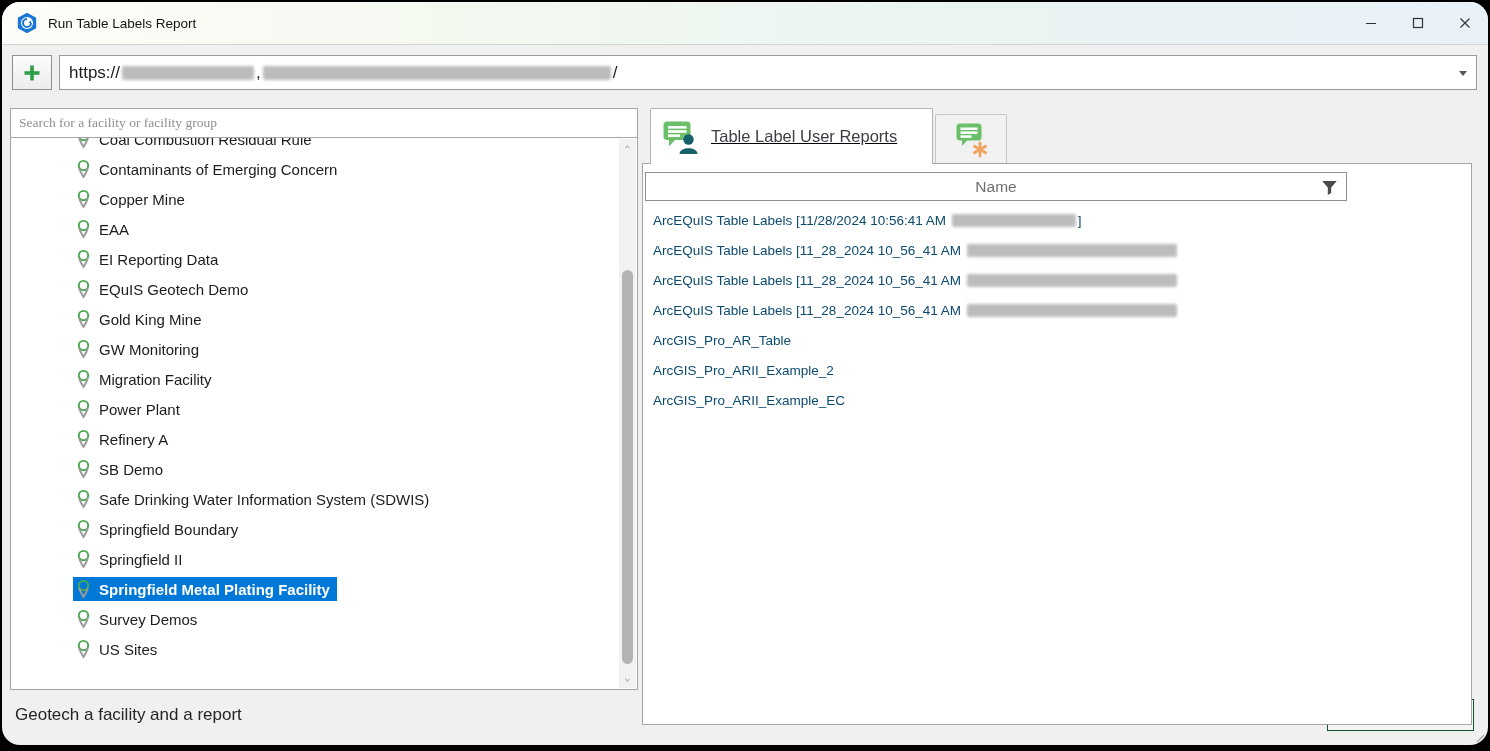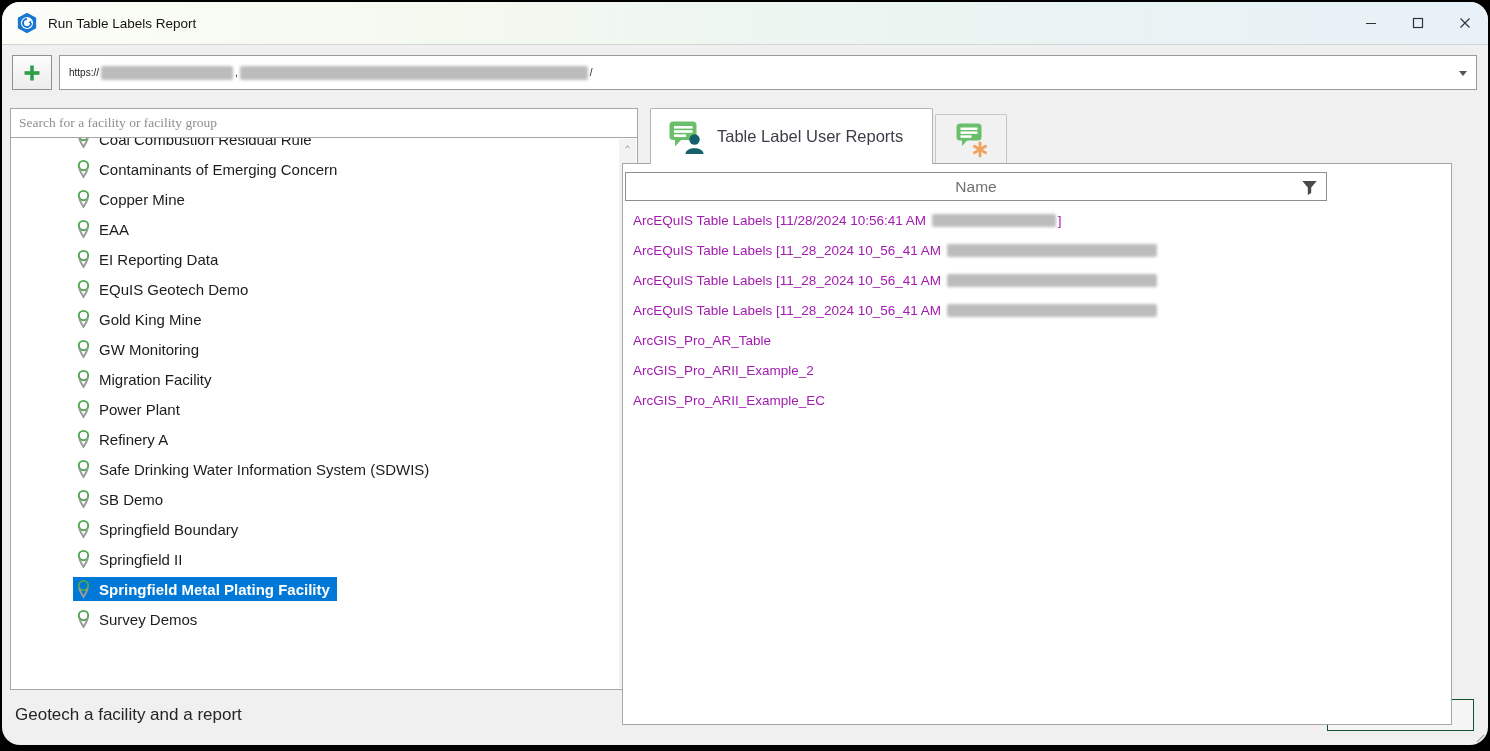"https://" .url-text { font-size: 10px -> 17px }
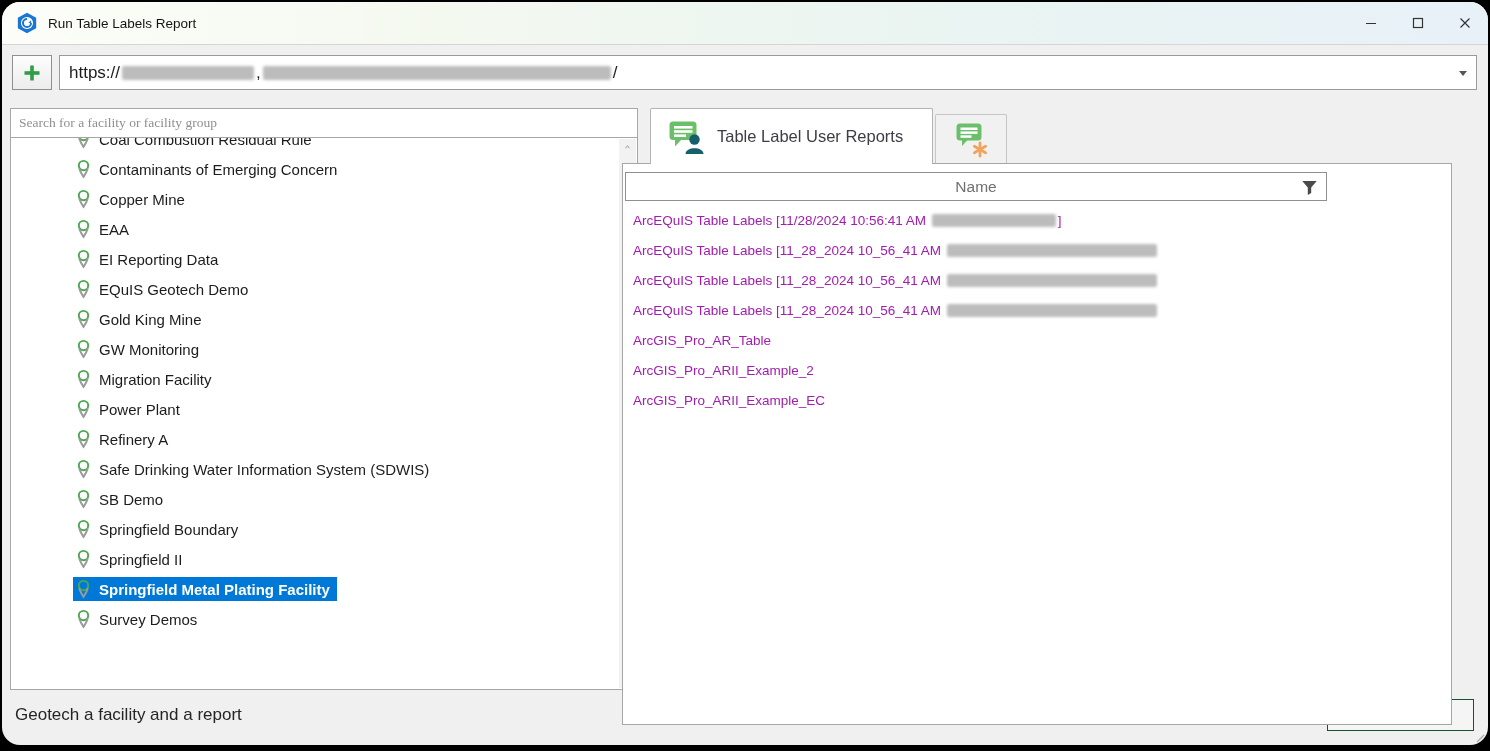"Table Label User Reports" .tab-active { padding-left: 17px -> 11px; text-decoration: none -> underline }
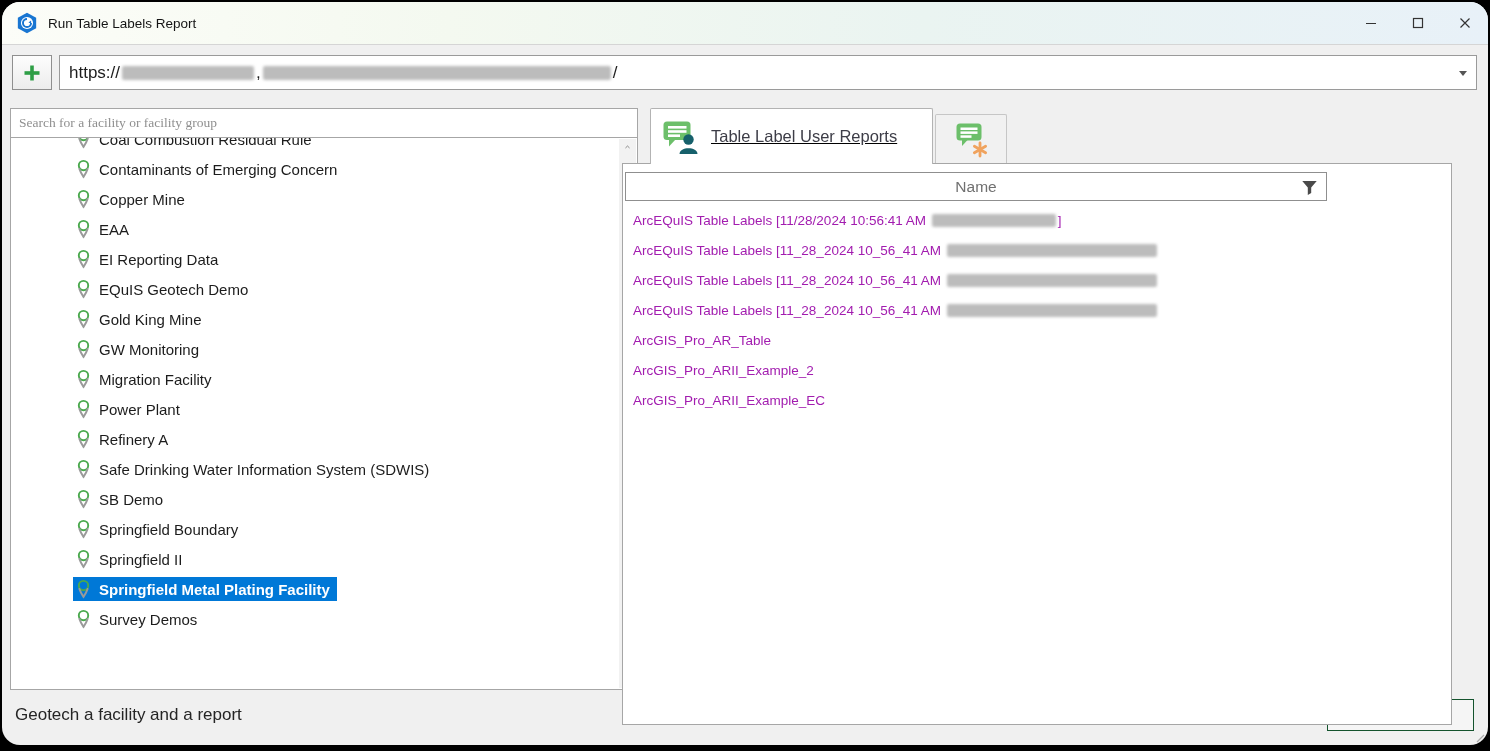"Name" .report-panel { left: 620px -> 640px }
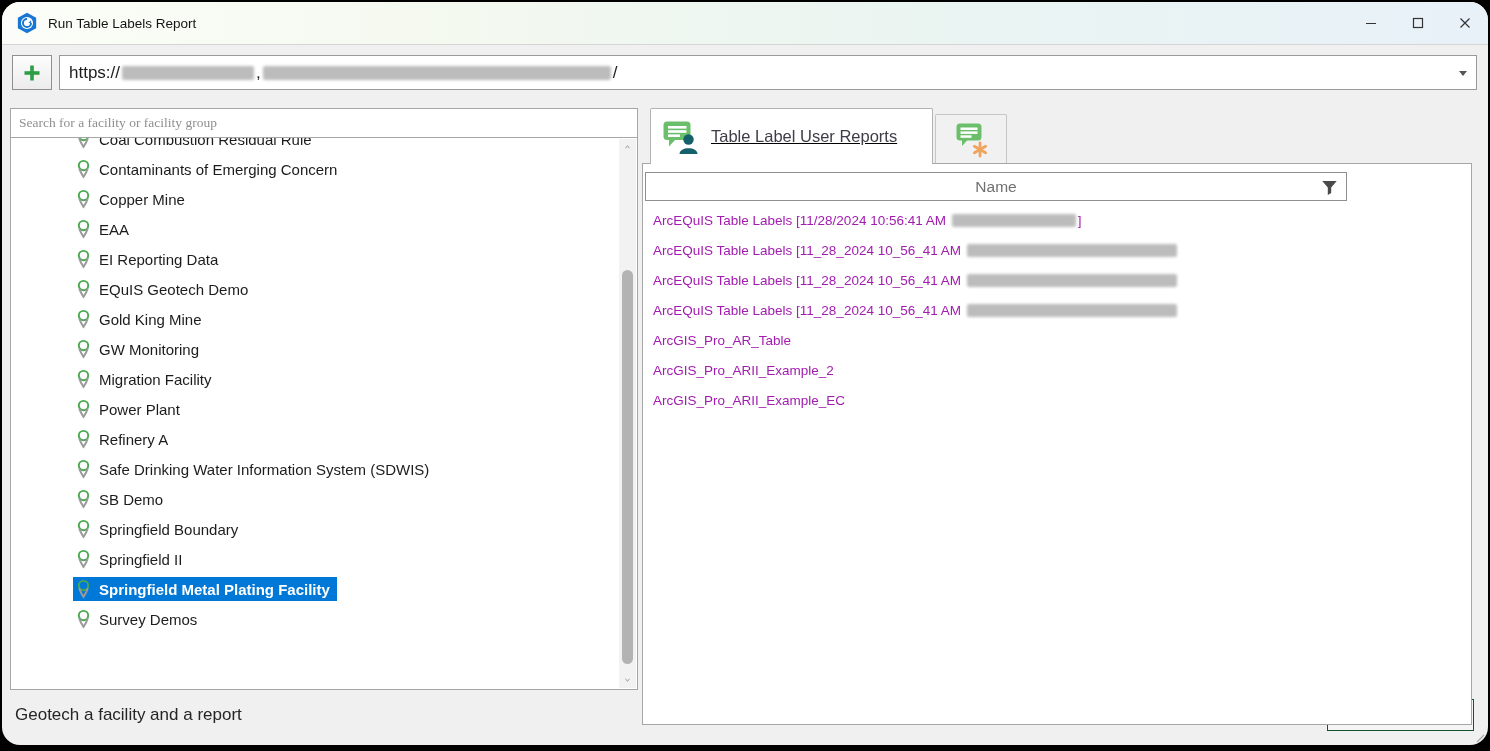"ArcEQuIS Table Labels [11/28/2024" .report-text { color: #a21caf -> #0c4a6e }
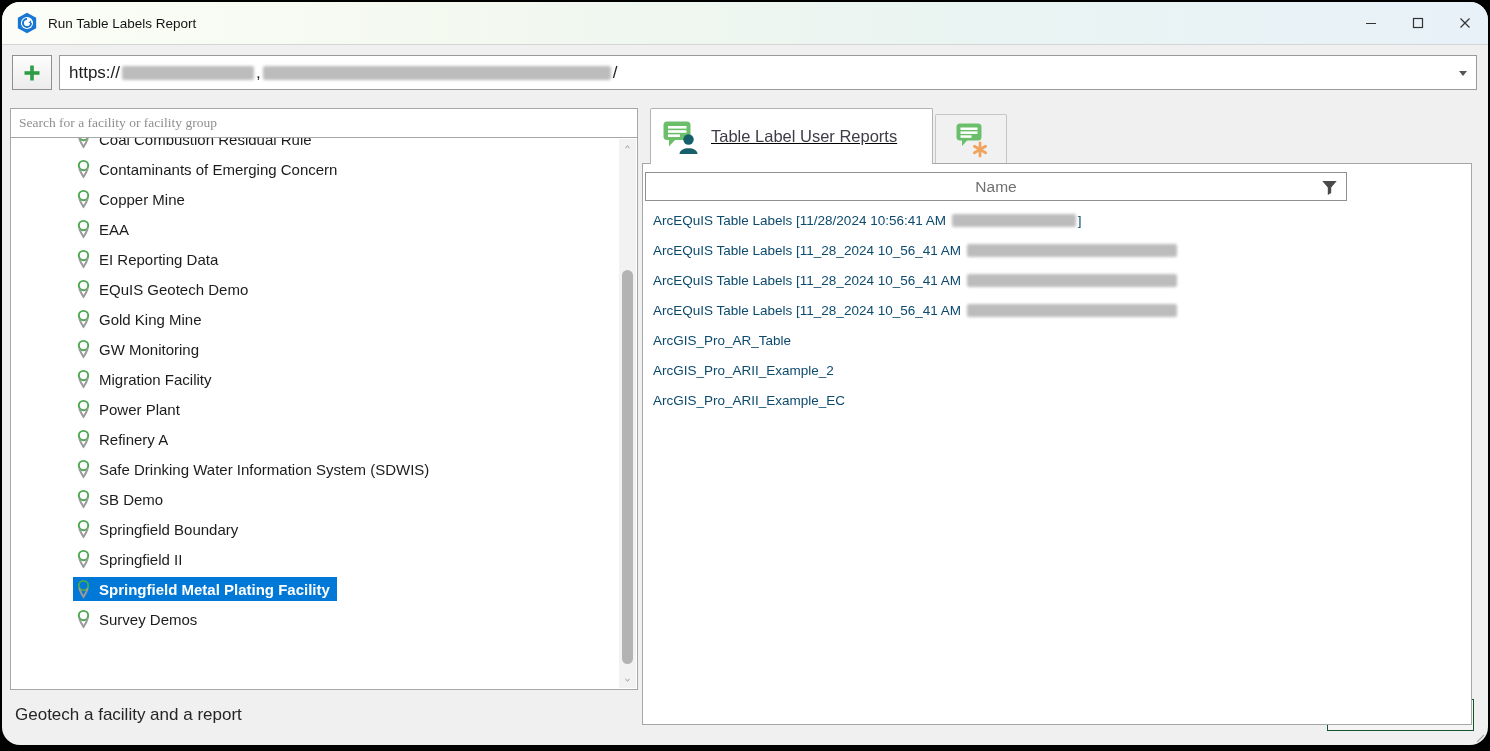"Safe Drinking Water Information System" div.facility-item { order: before "SB Demo" -> after "SB Demo" }
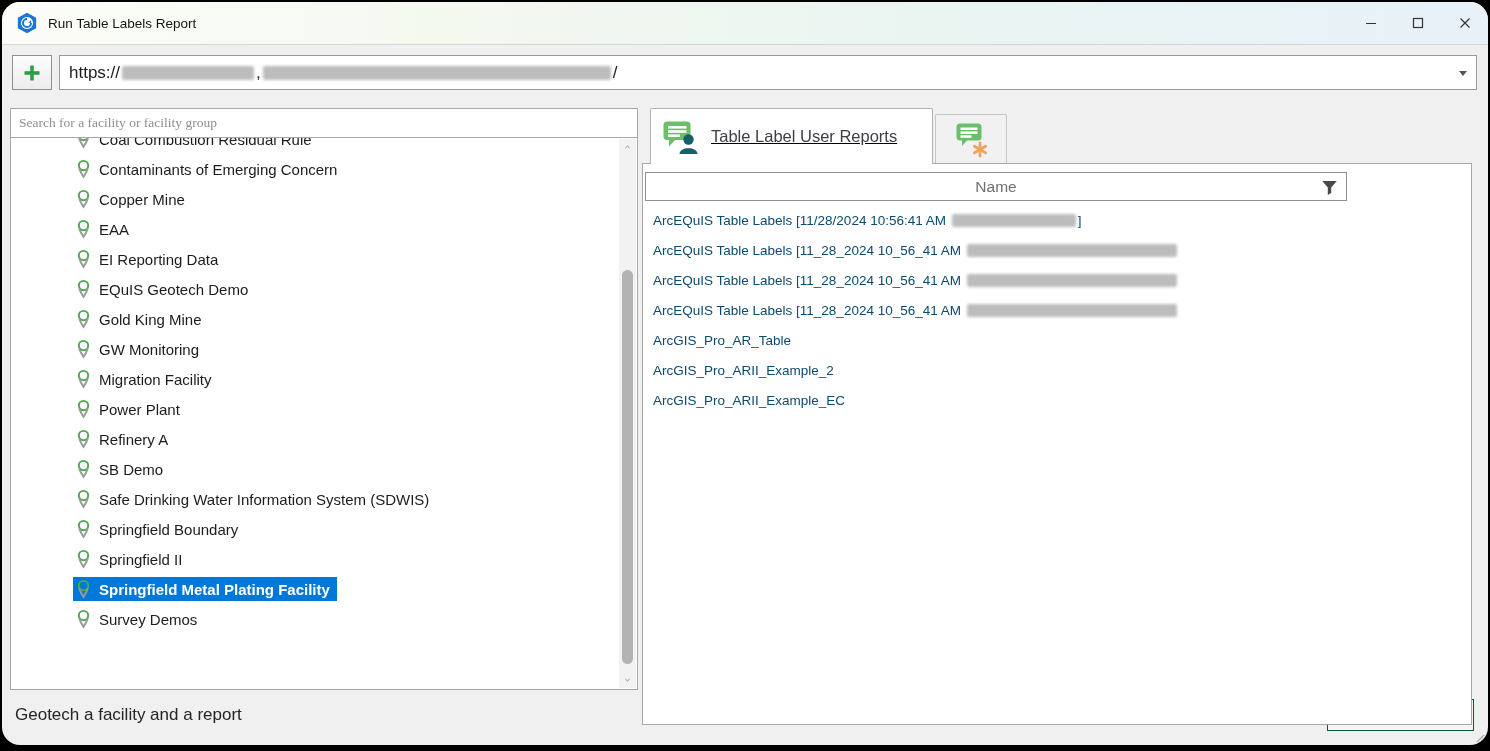"US Sites" div.facility-item { html: none -> <div> <span> <svg> <circle></circle> <path></path> </svg> <span>US Sites</span> </span> </div> }
